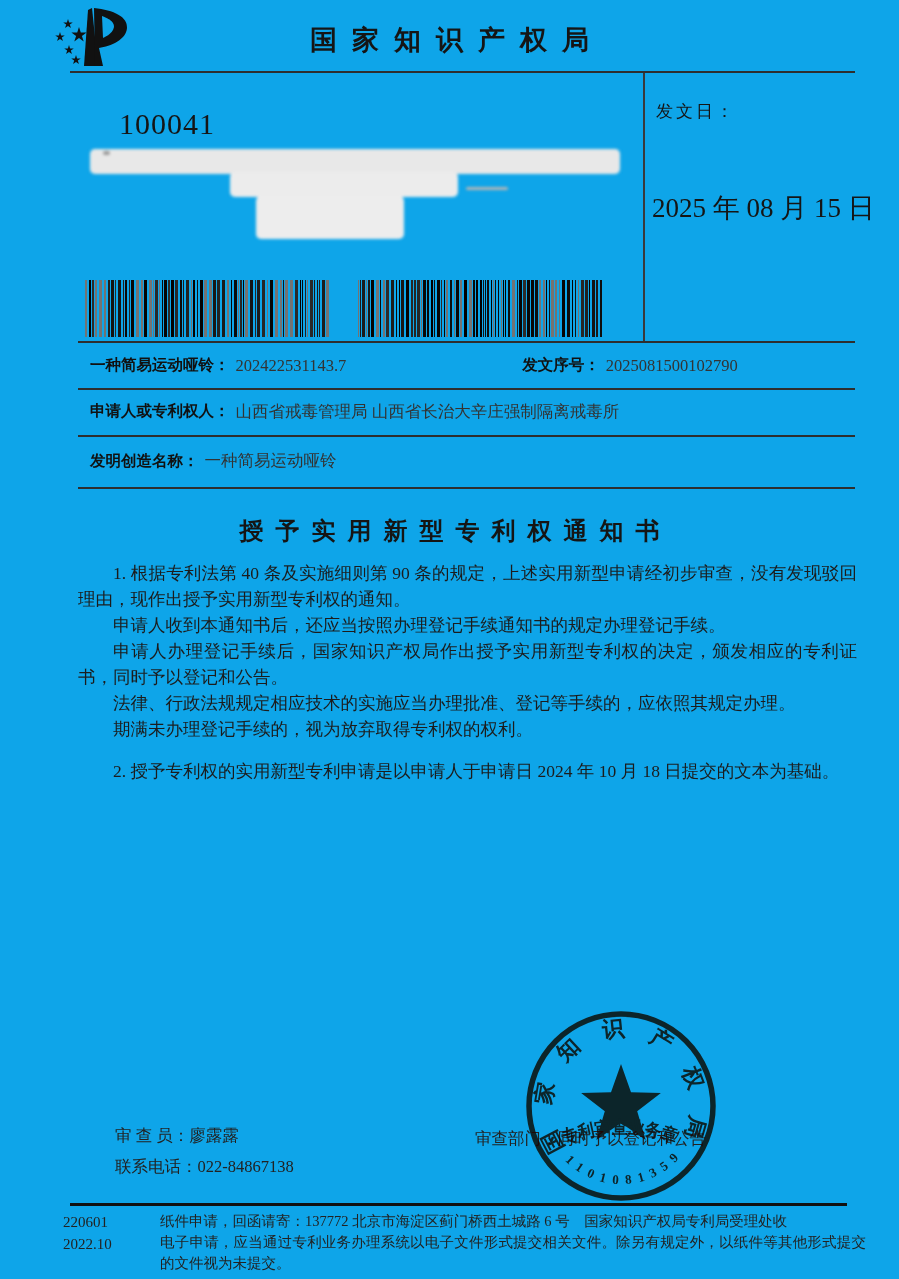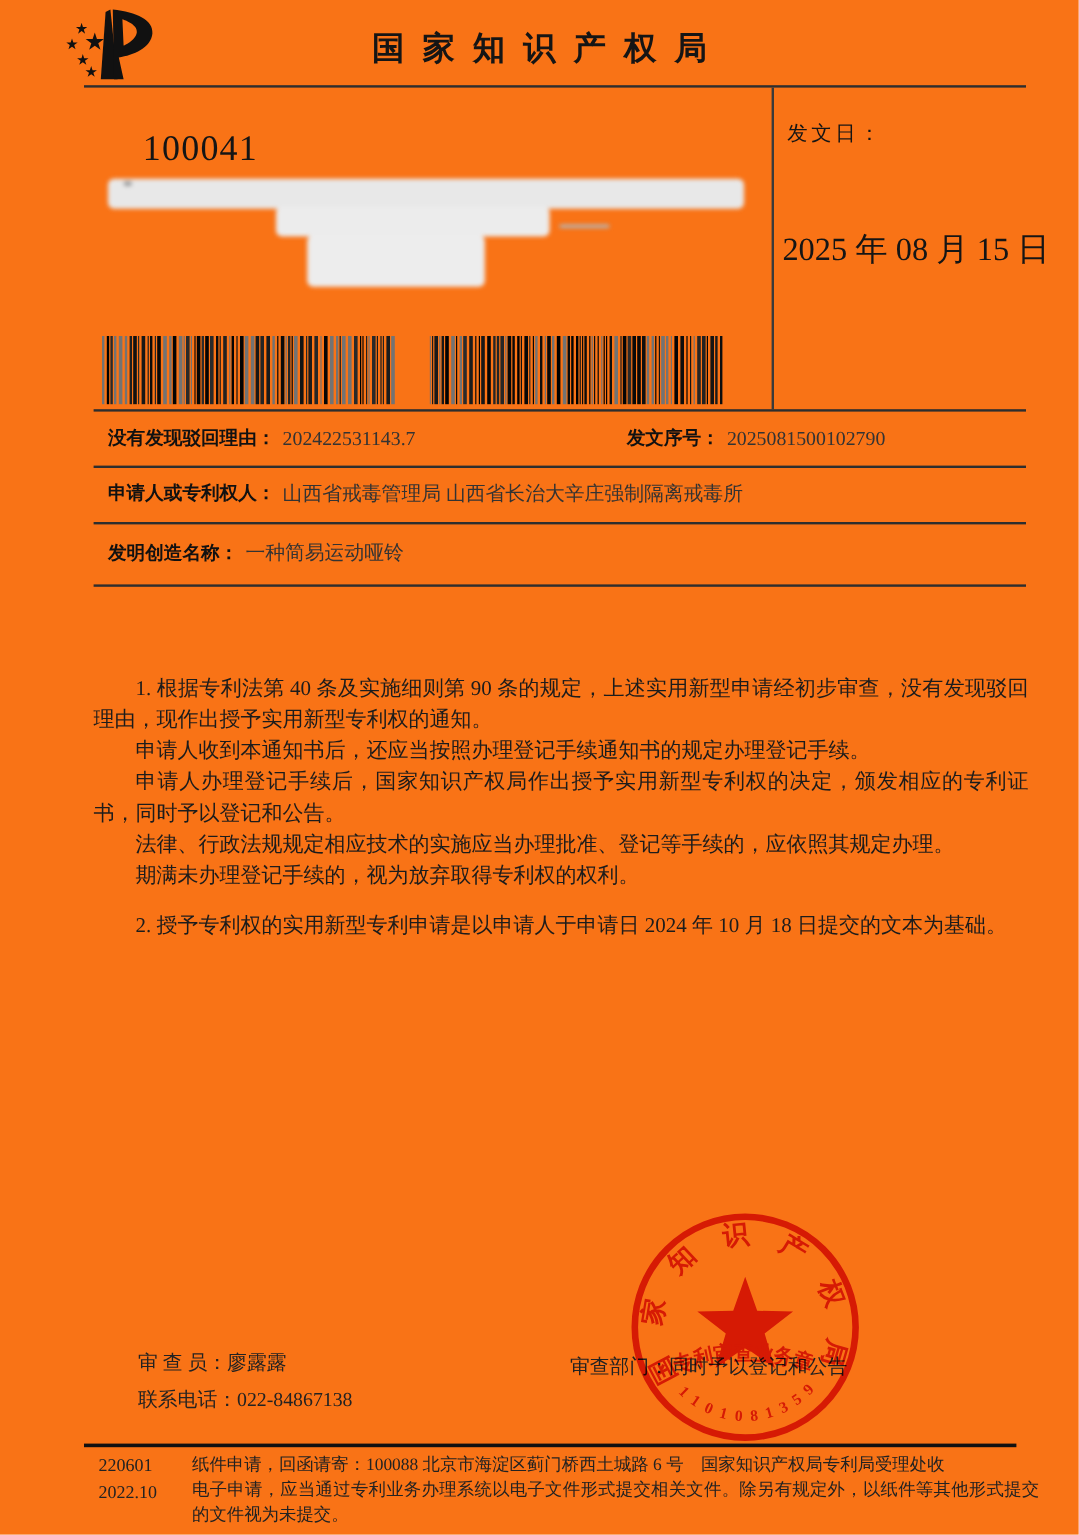"国家知识产权局" #page { background: #f97316 -> #0ea5e9 }
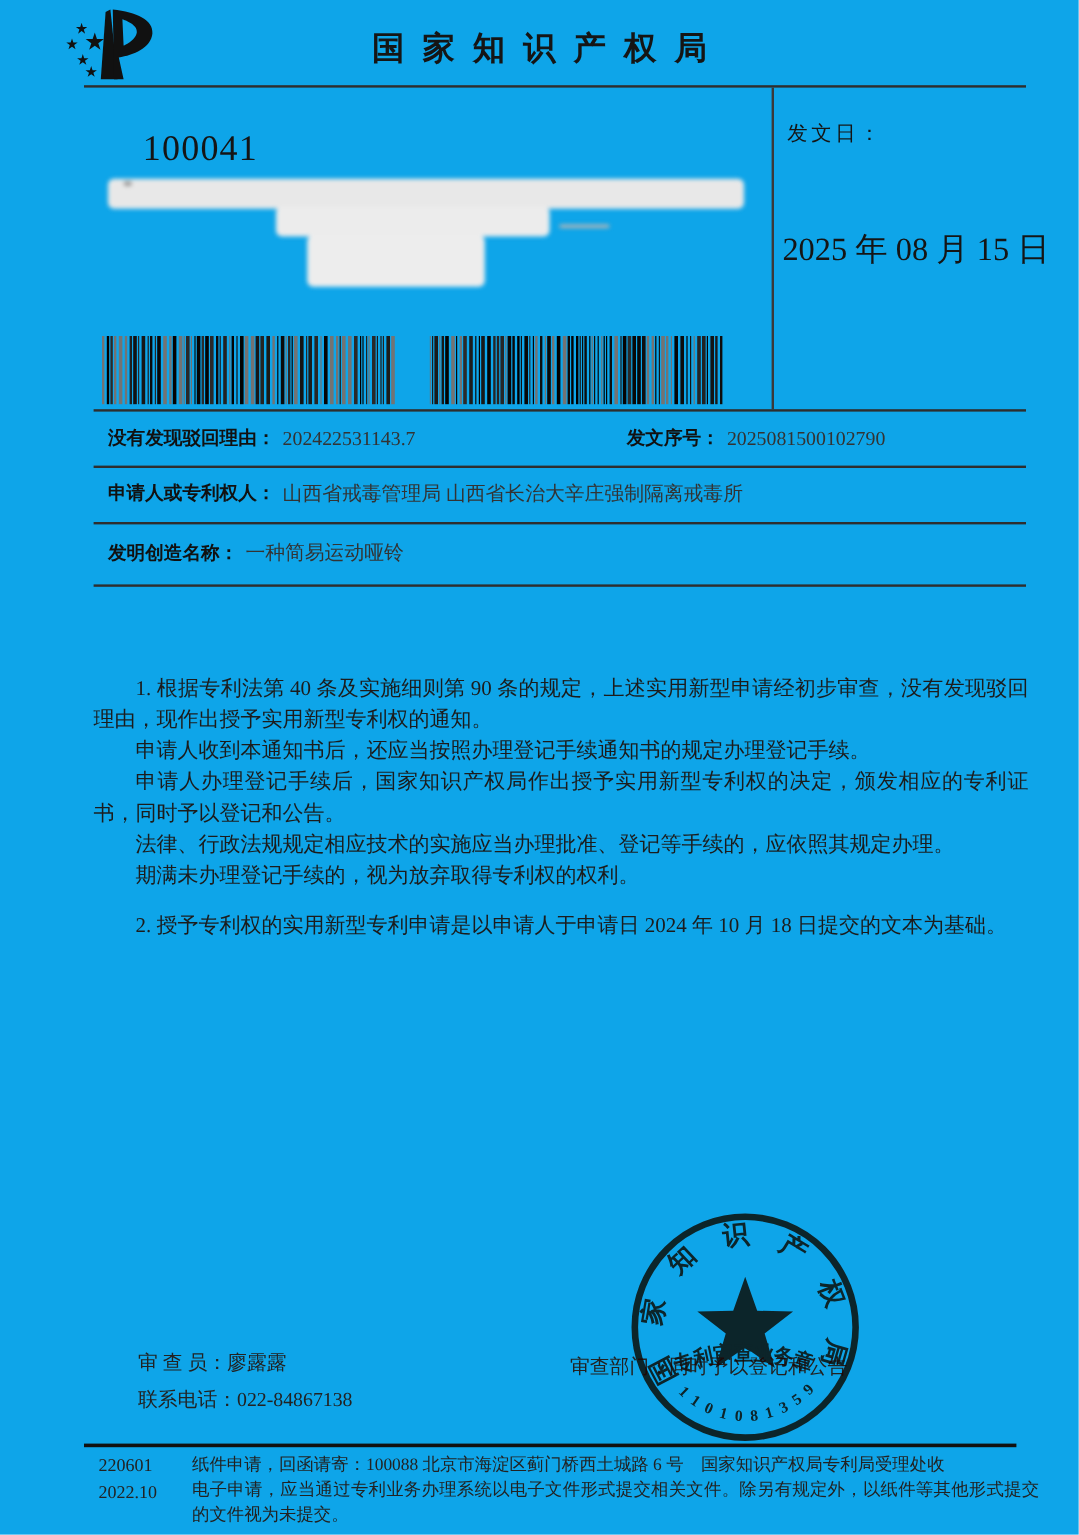"没有发现驳回理由：" span.lab { text: 没有发现驳回理由 -> 一种简易运动哑铃 }
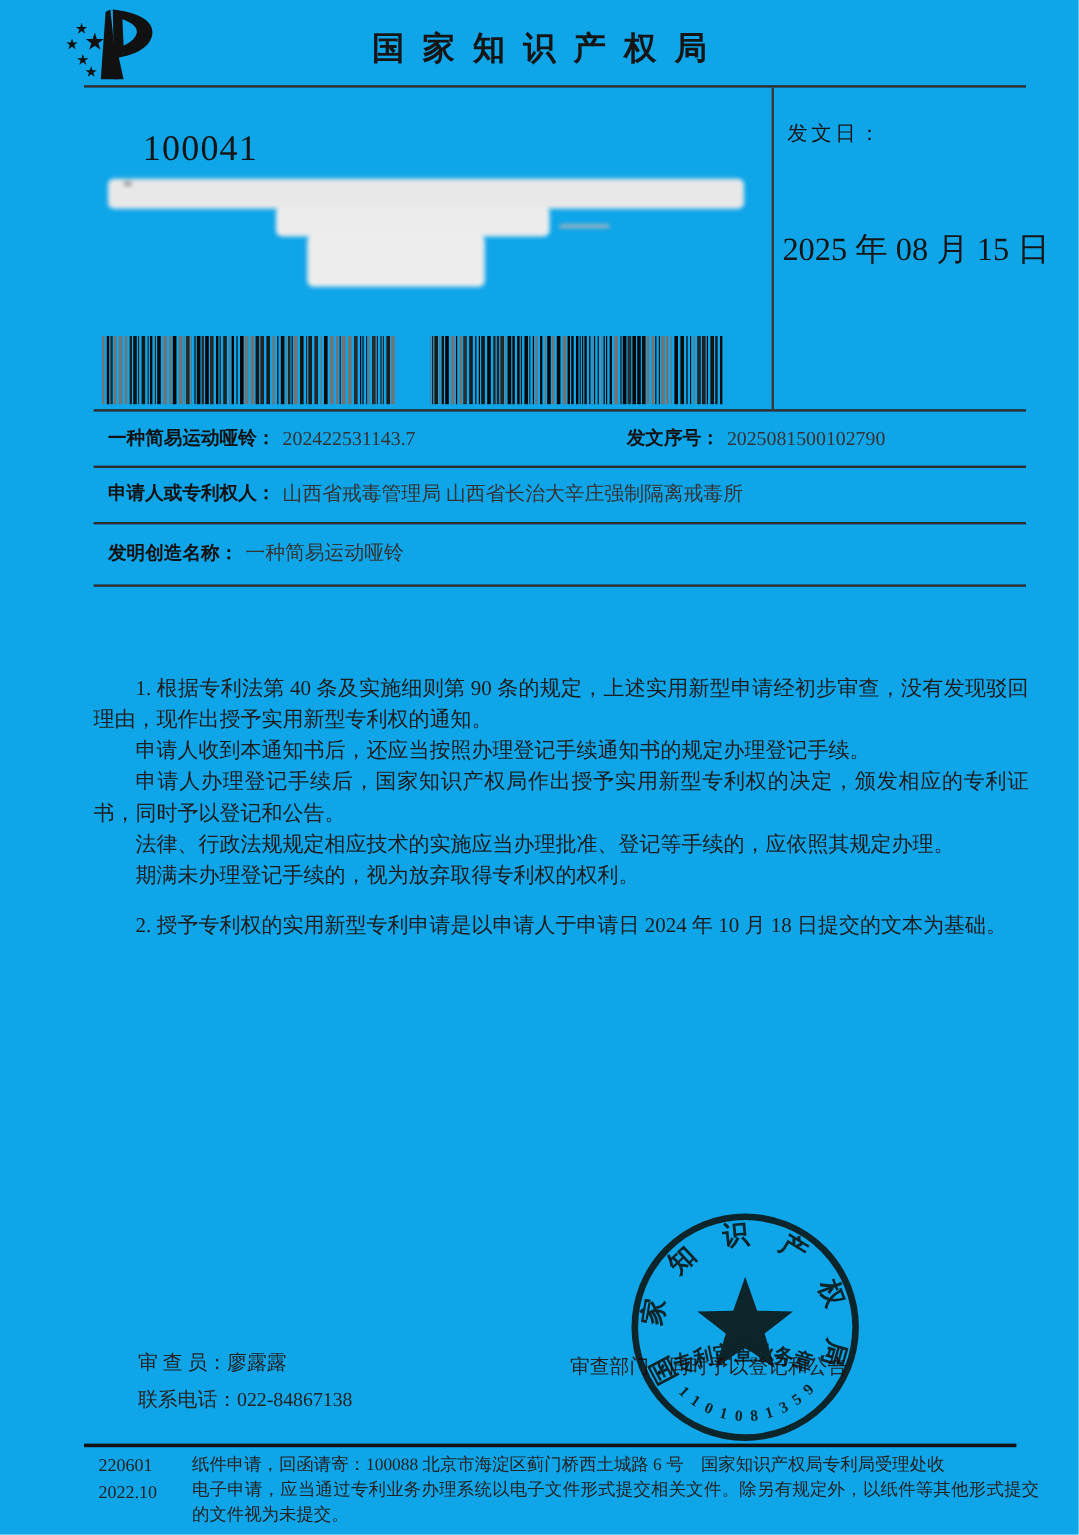"授予实用新型专利权通知书" div.abs { html: none -> <div>授予实用新型专利权通知书</div> }
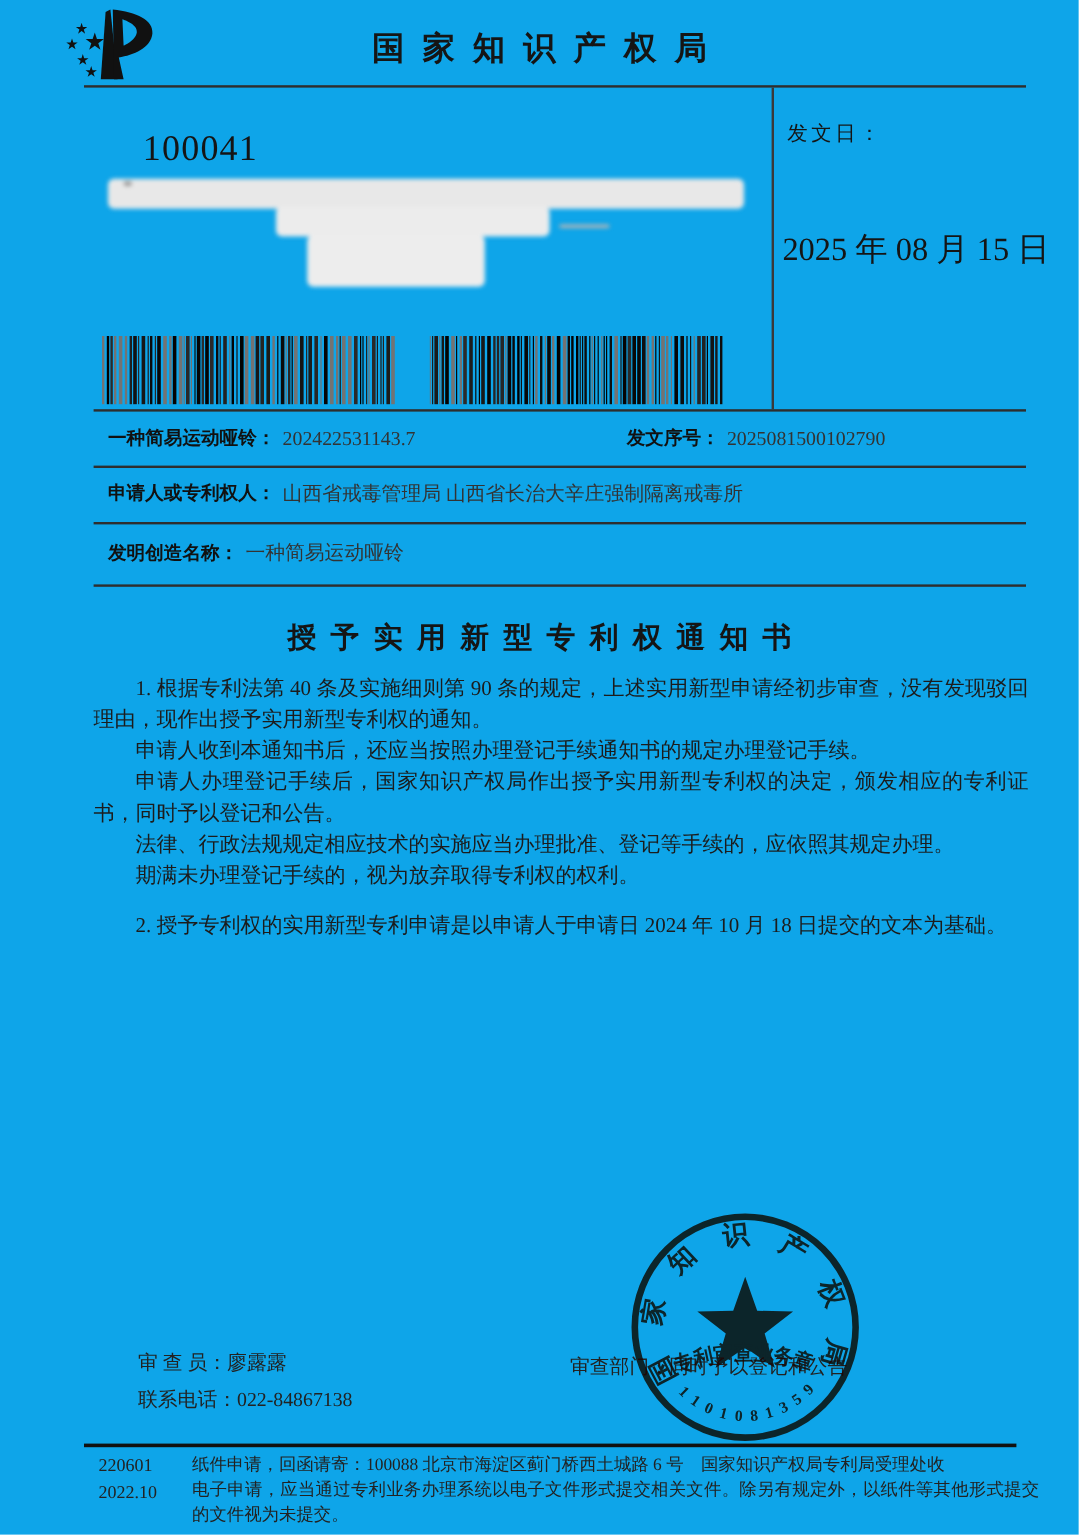"220601" #footer-codes { left: 82px -> 63px }
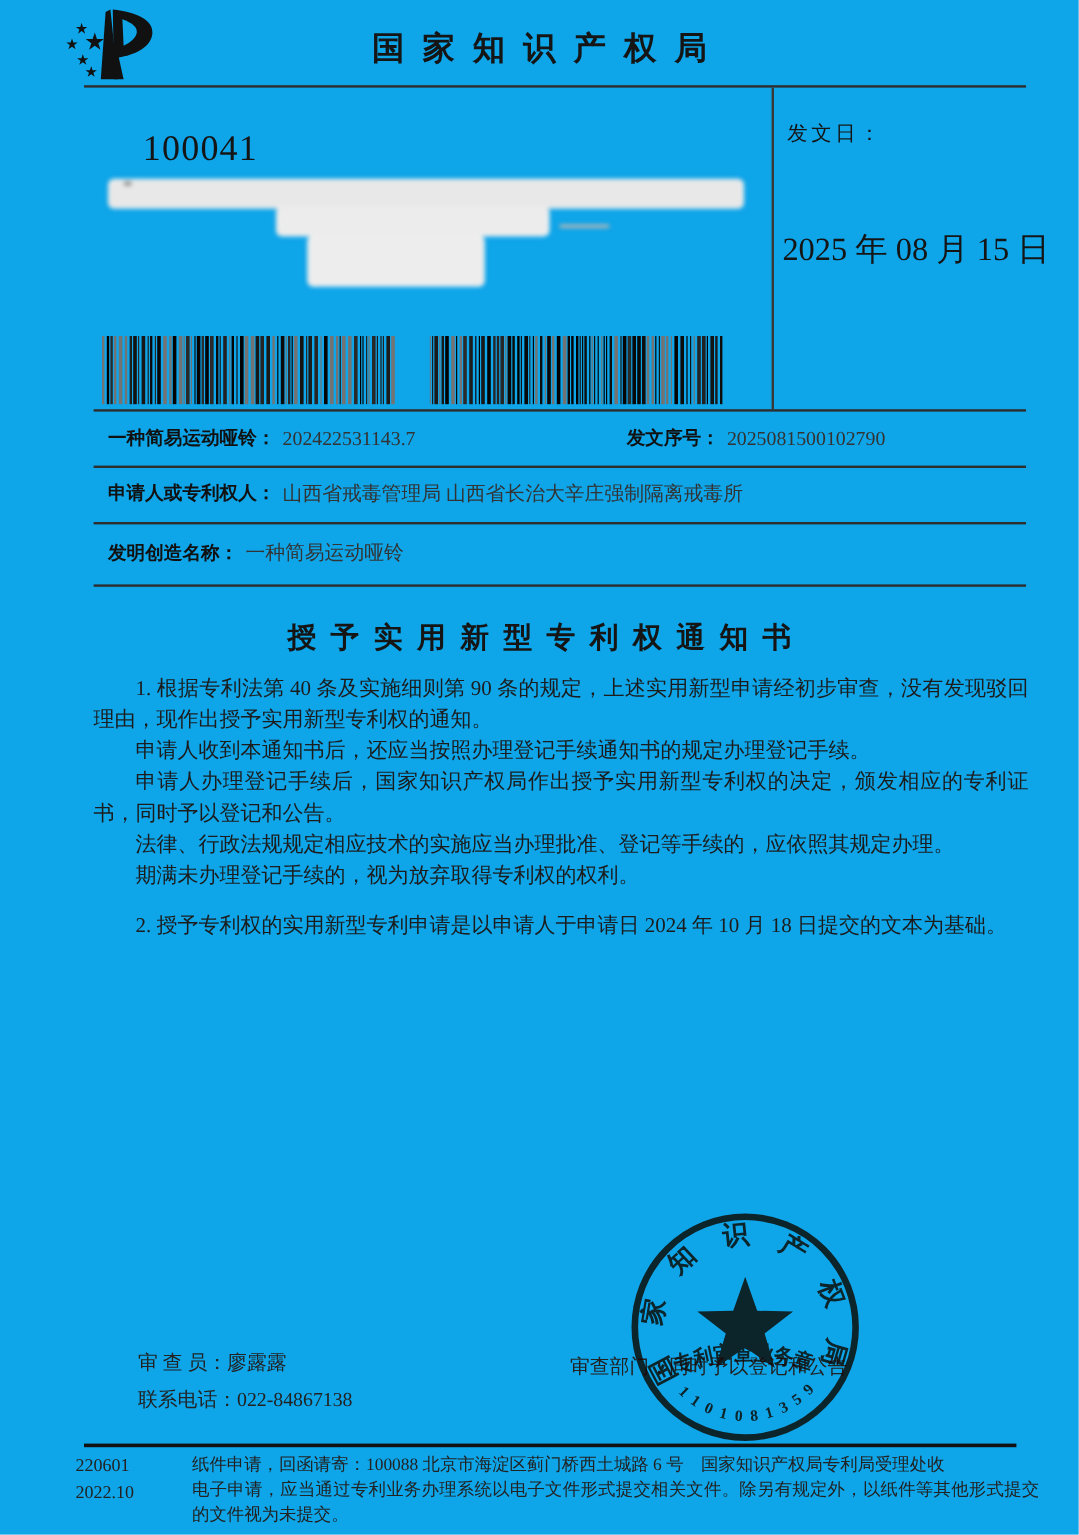"纸件申请，回函请寄：100088 北京市海淀区蓟门桥西土城路 6 号" div { text: 100088 -> 137772 }
